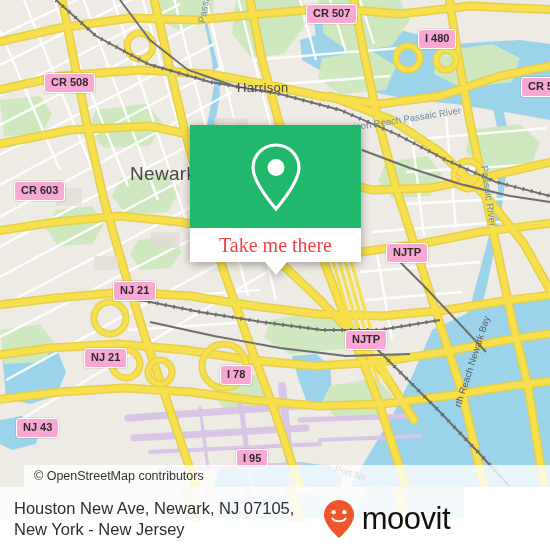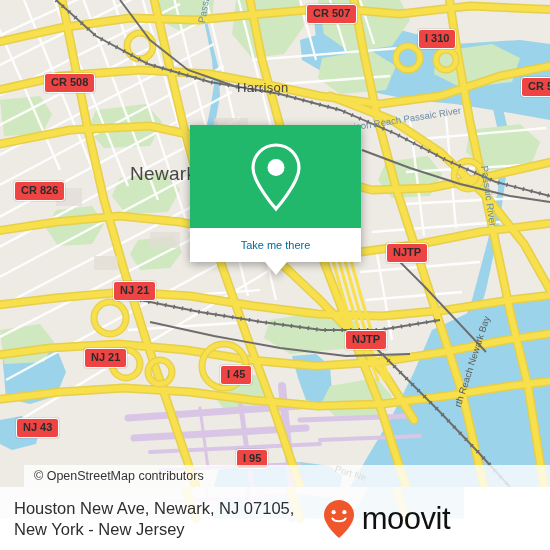"CR 507" .shield { background: #ef4444 -> #f9a8d4 }
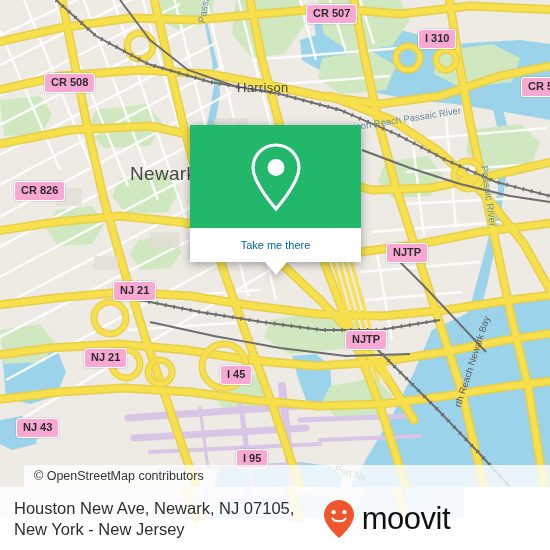"I 310" div.shield { text: 310 -> 480 }
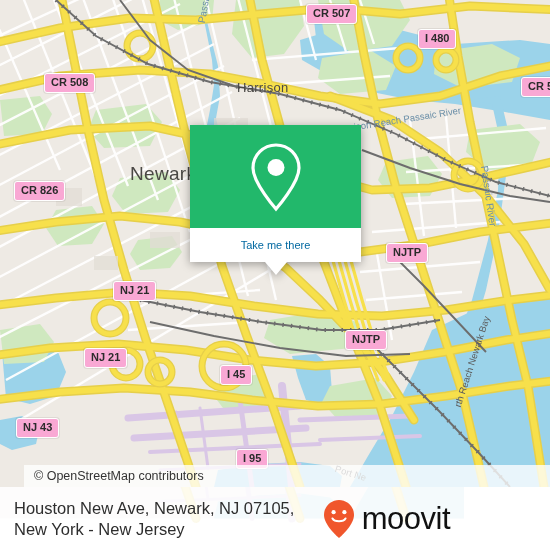"CR 826" div.shield { text: 826 -> 603 }
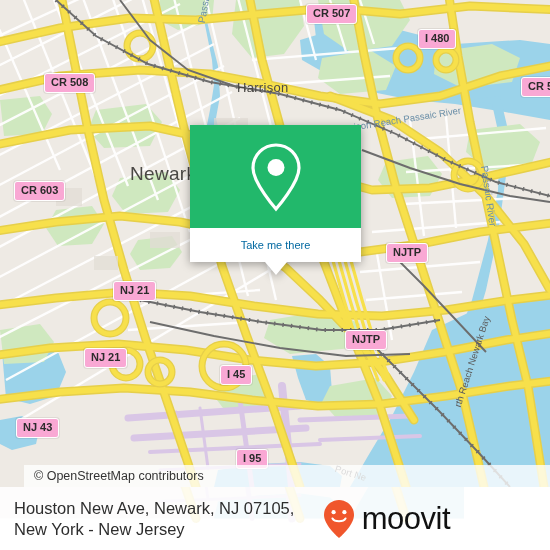"Take me there" #card-foot span { color: #0369a1 -> #ef4444; font-family: Liberation Sans, sans-serif -> Liberation Serif, serif; font-size: 11px -> 20px }
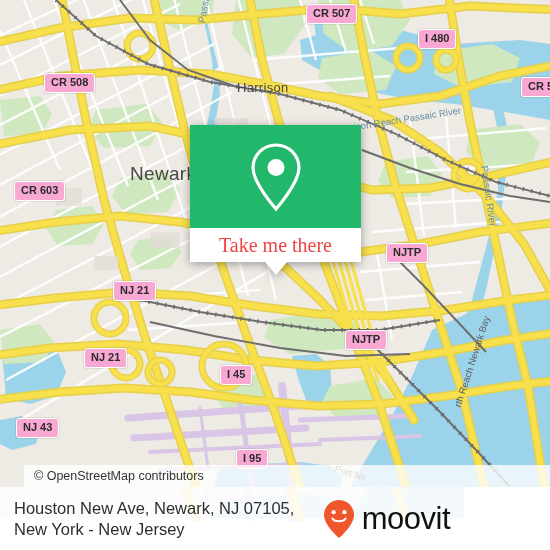"I 45" div.shield { text: 45 -> 78 }
